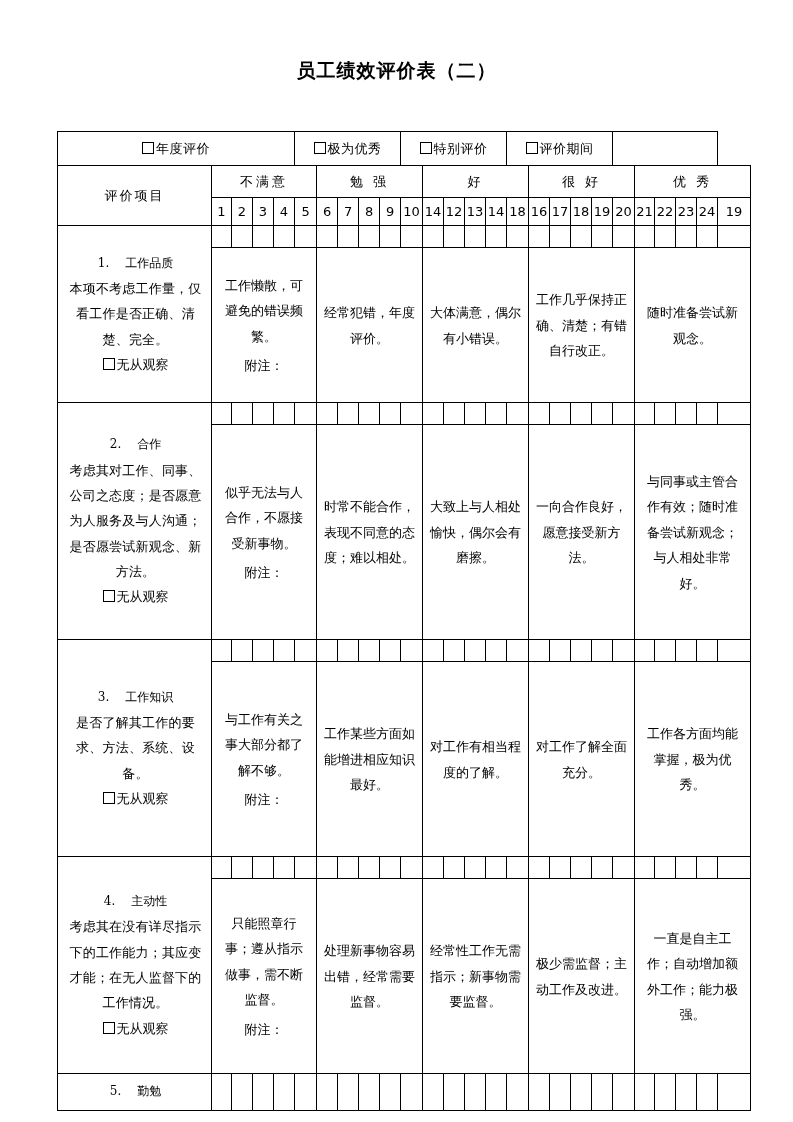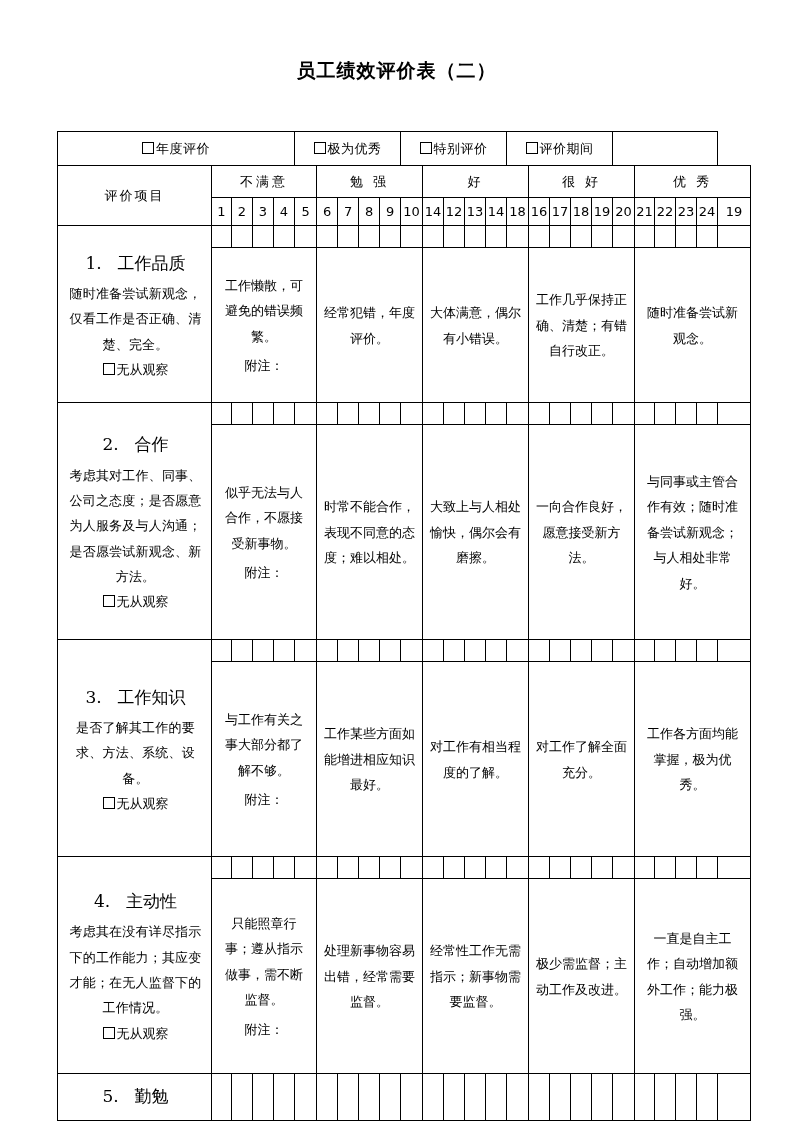"1. 工作品质" .crit-title { font-size: 17px -> 12px }
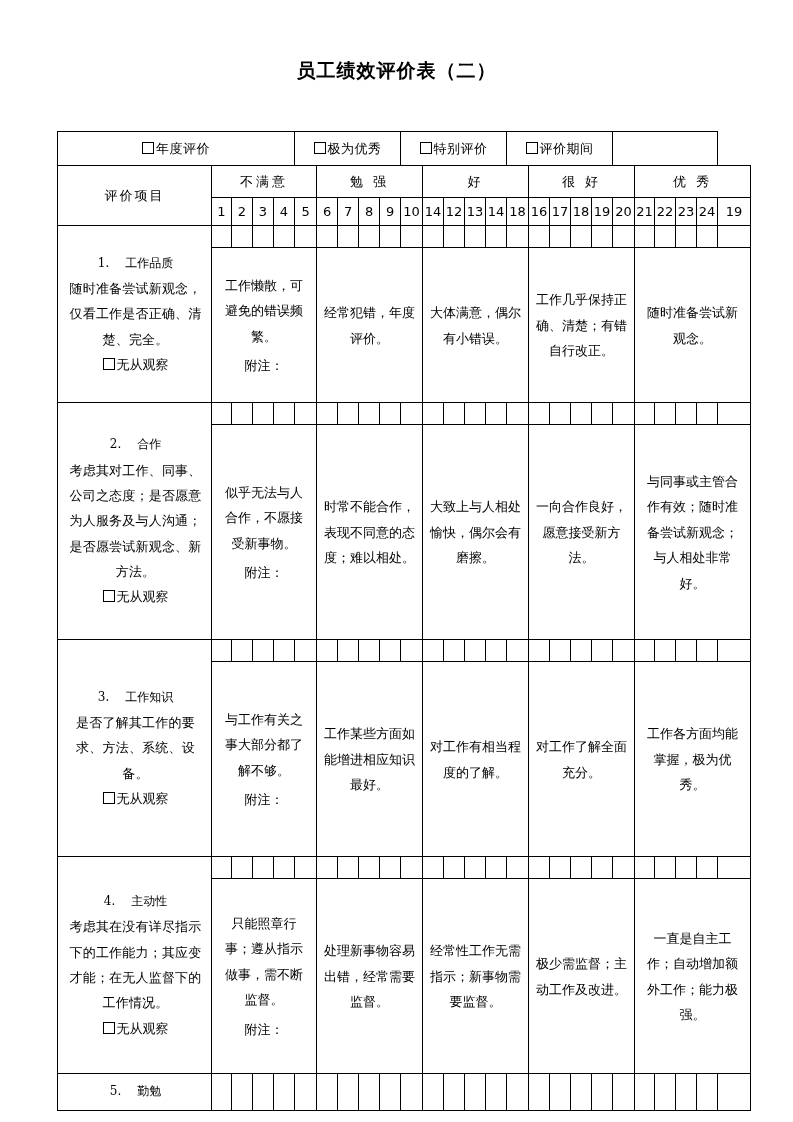"随时准备尝试新观念，仅看工作是否正确、清楚、完全。" span.crit-desc { text: 随时准备尝试新观念 -> 本项不考虑工作量 }
